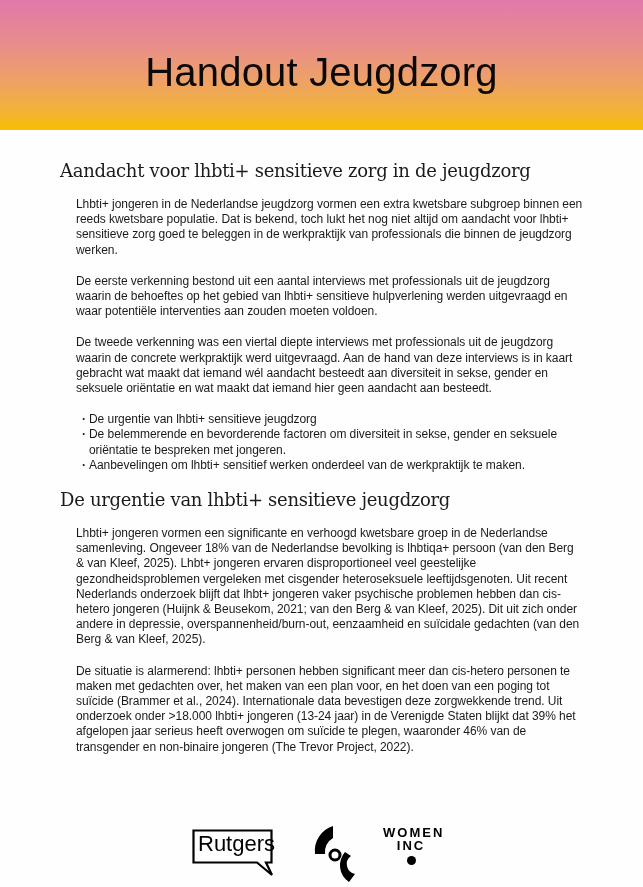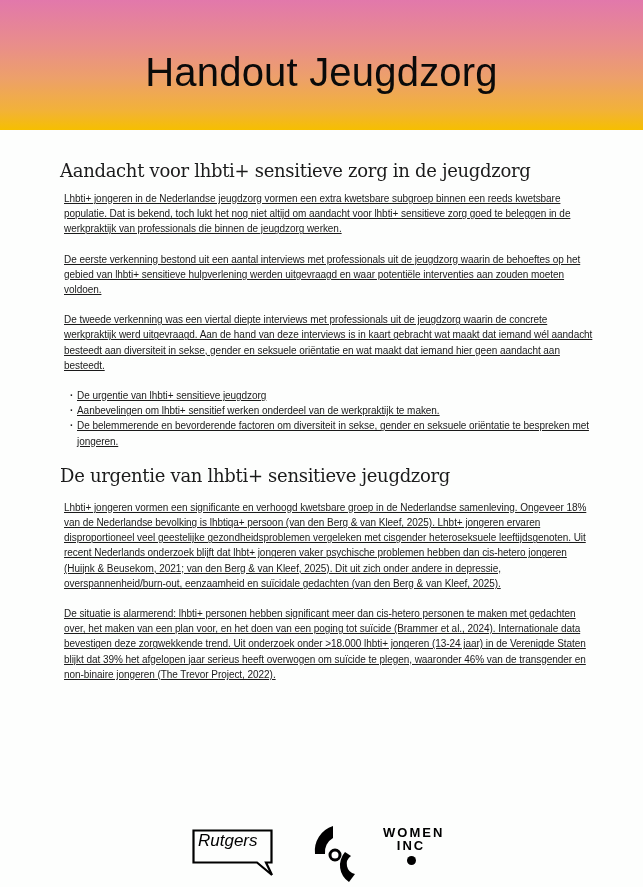"Lhbti+ jongeren in de Nederlandse" p, ul { font-size: 10px -> 12px; margin: 4px -> 16px; text-decoration: underline -> none }
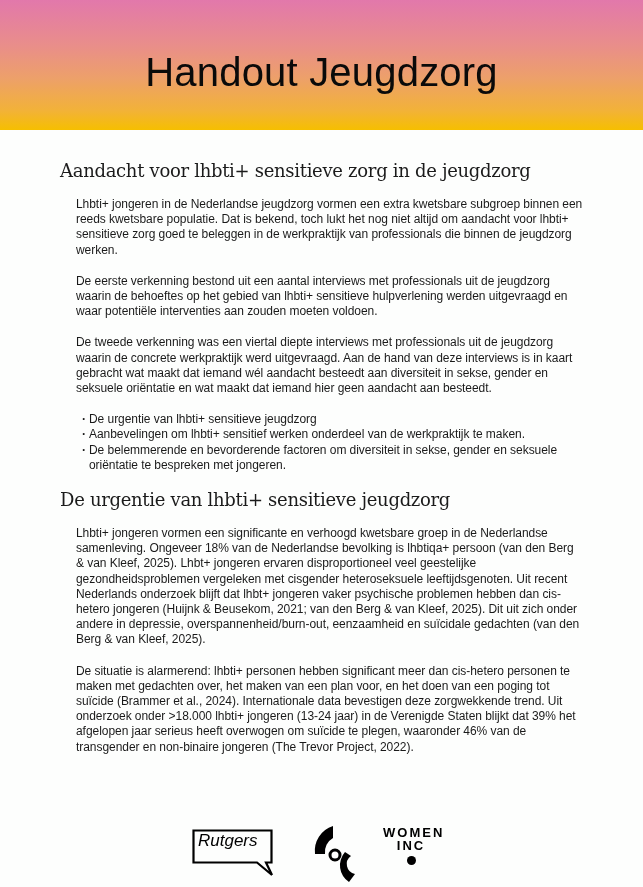"Aanbevelingen om lhbti+ sensitief werken" li { order: before "De belemmerende en bevorderende factoren" -> after "De belemmerende en bevorderende factoren" }
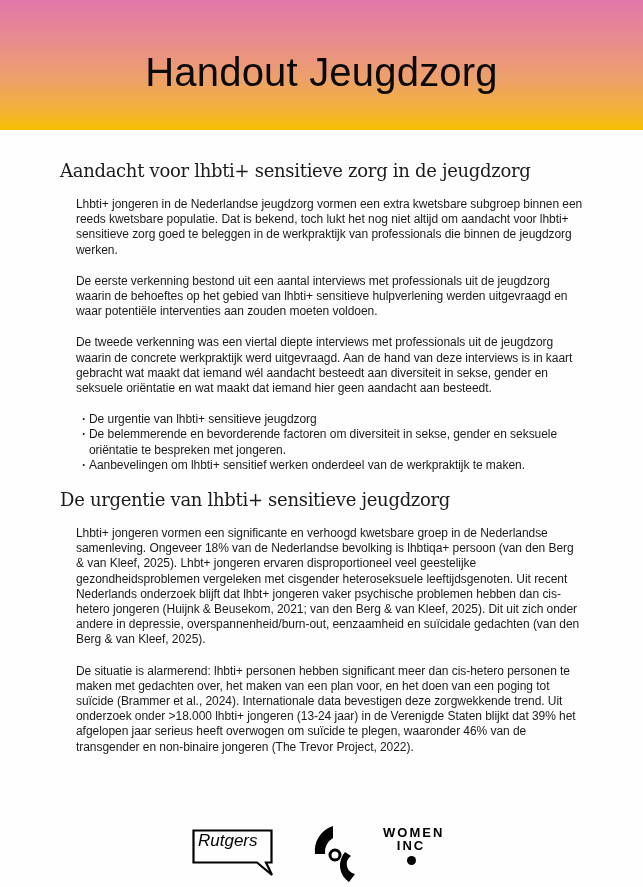"Rutgers" .rutgers .text { font-size: 17px -> 22px; font-style: italic -> none }
